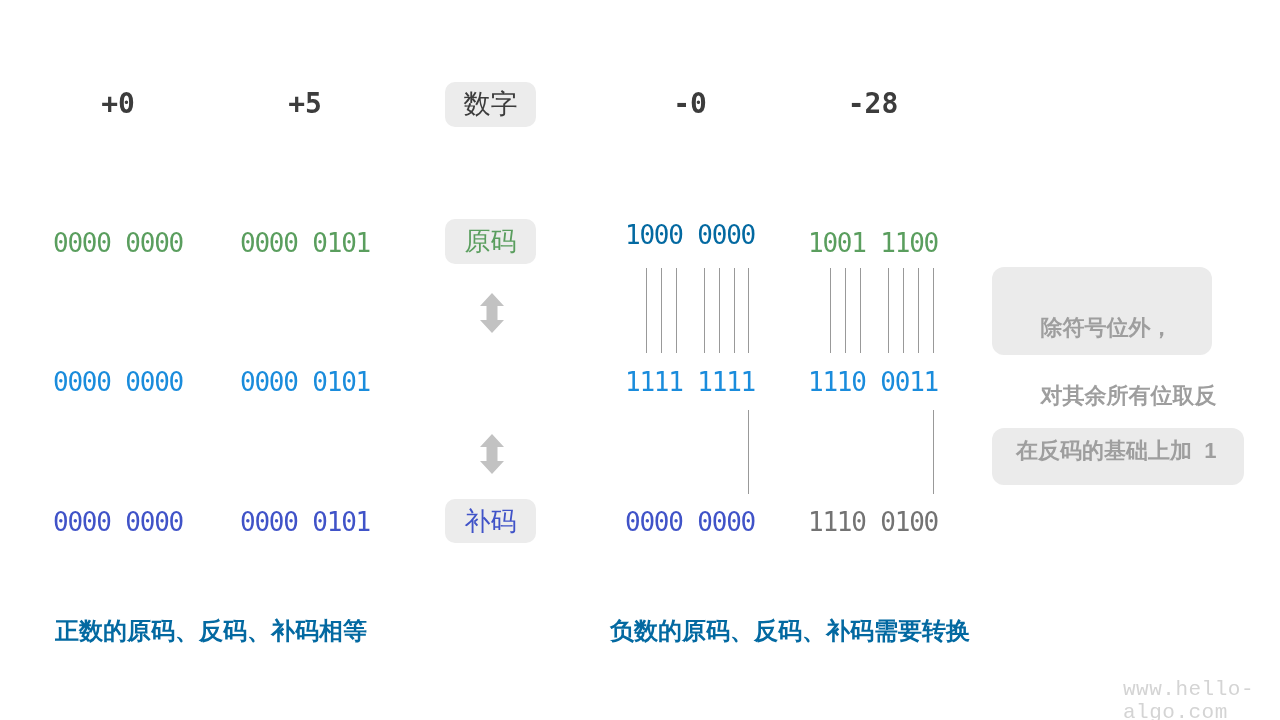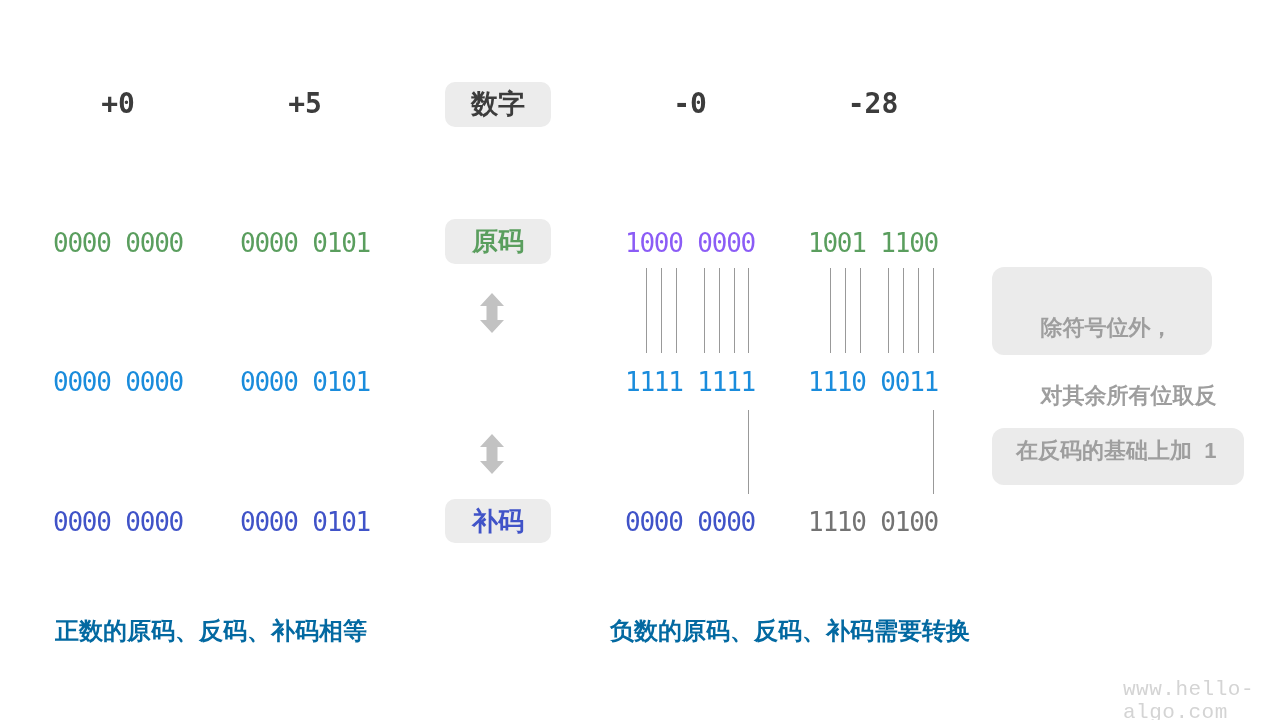"数字" .badge { font-weight: 700 -> 400; width: 106px -> 91px }
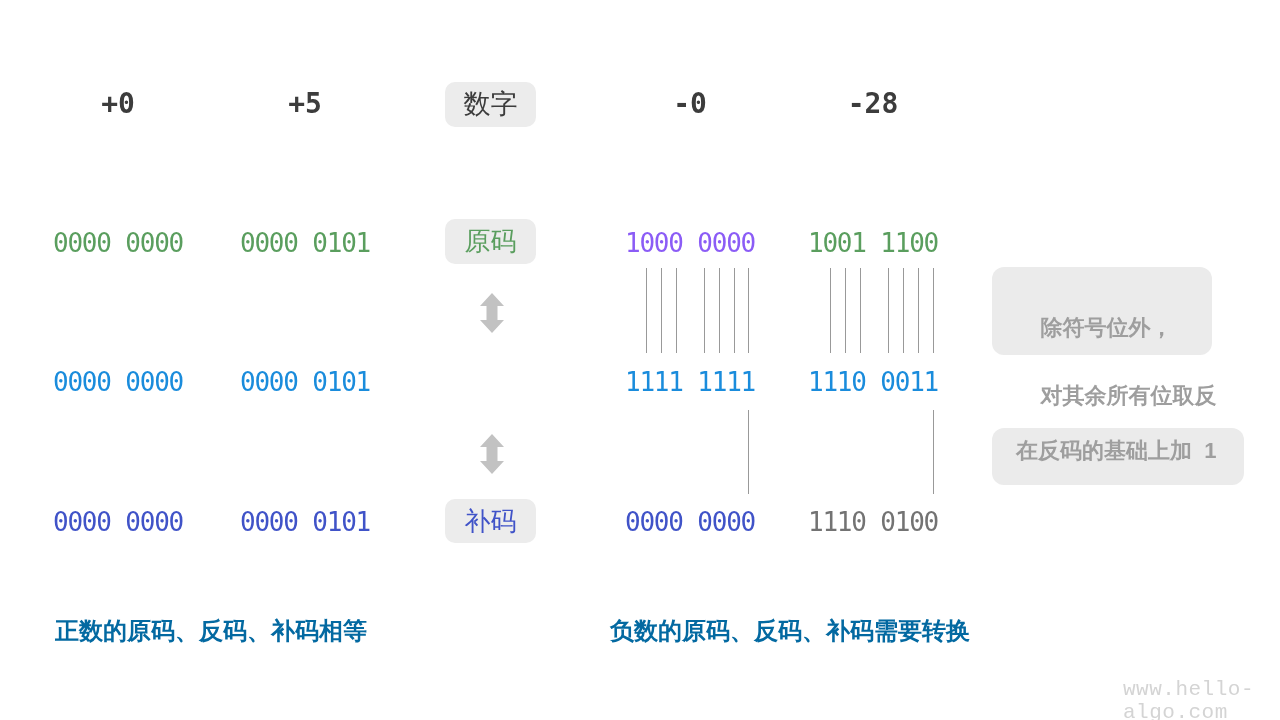"1000 0000" div.cell { color: #8b5cf6 -> #0369a1; top: 227px -> 219px }
